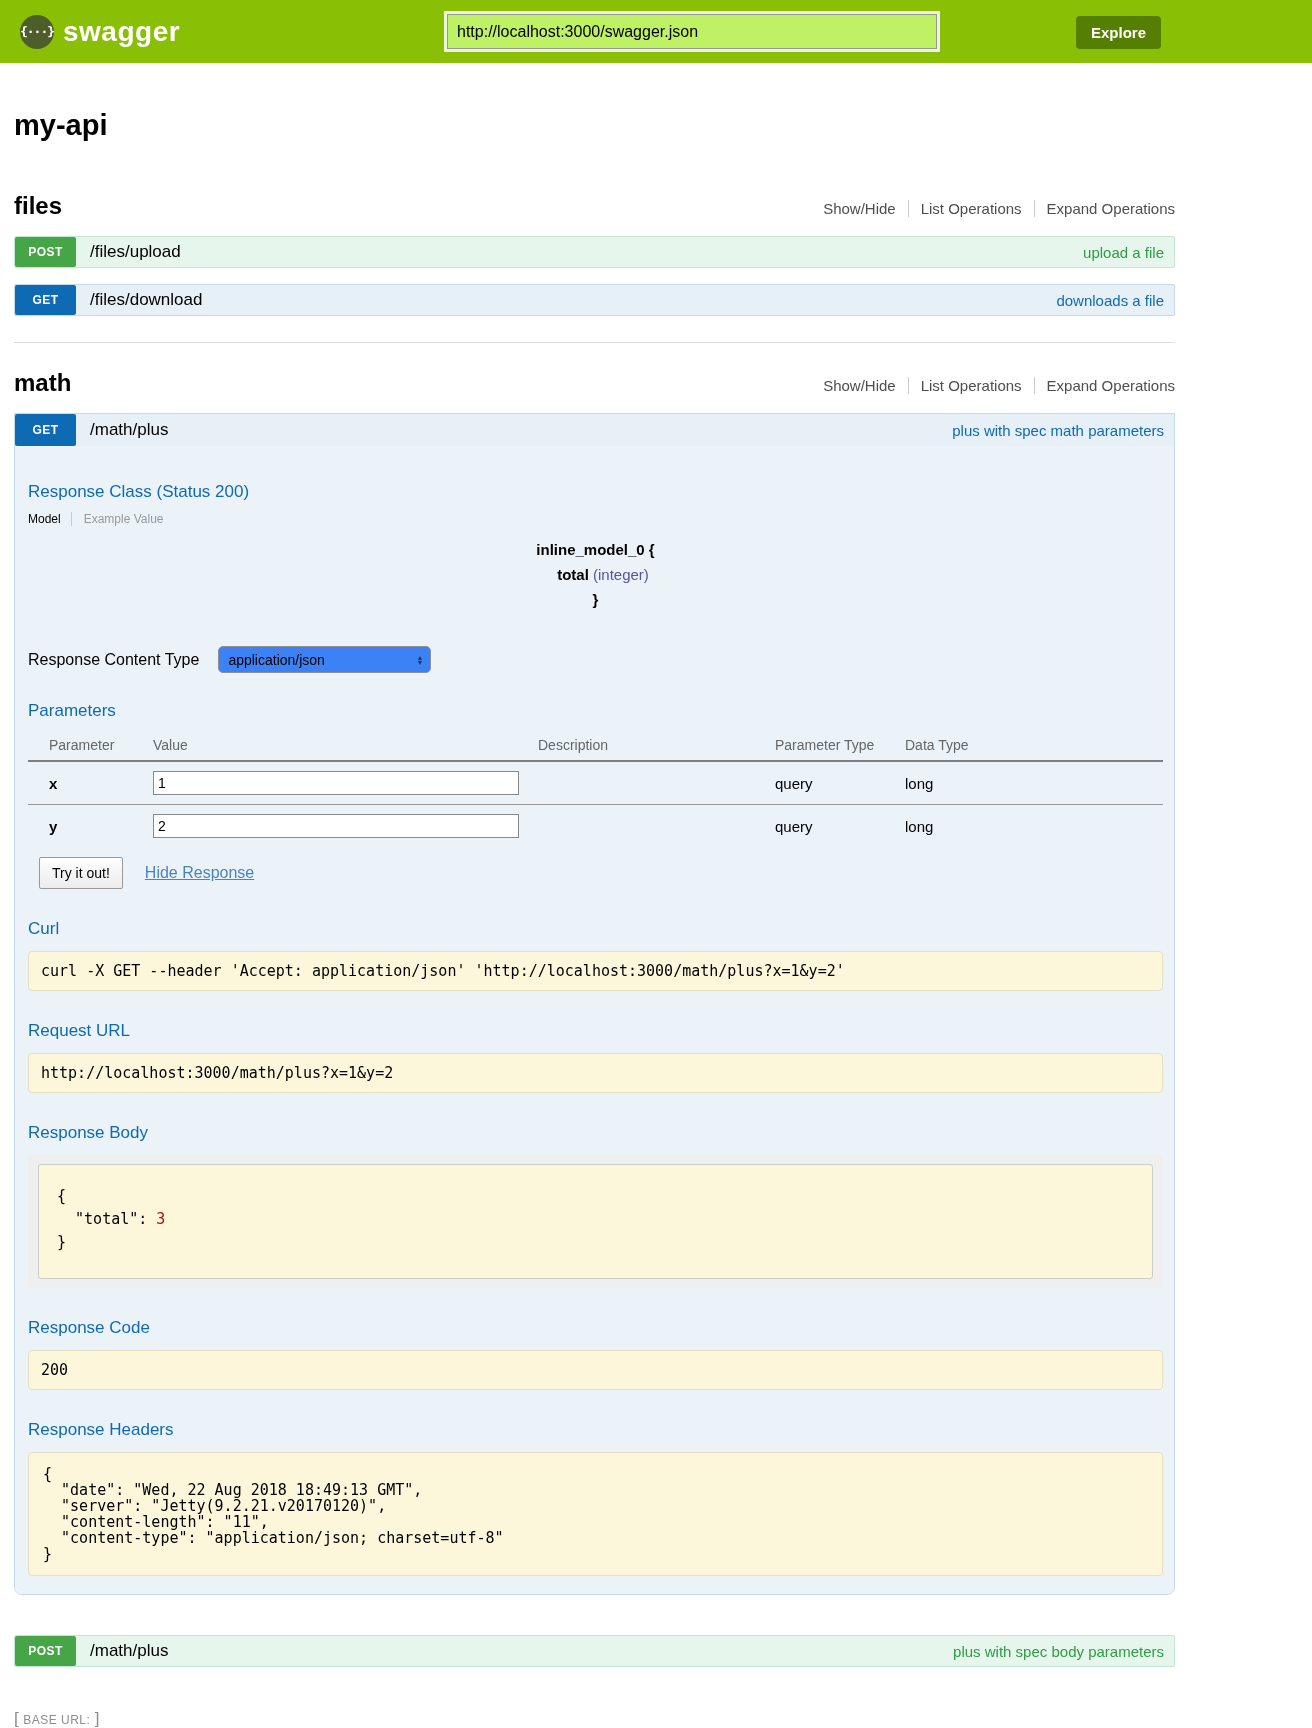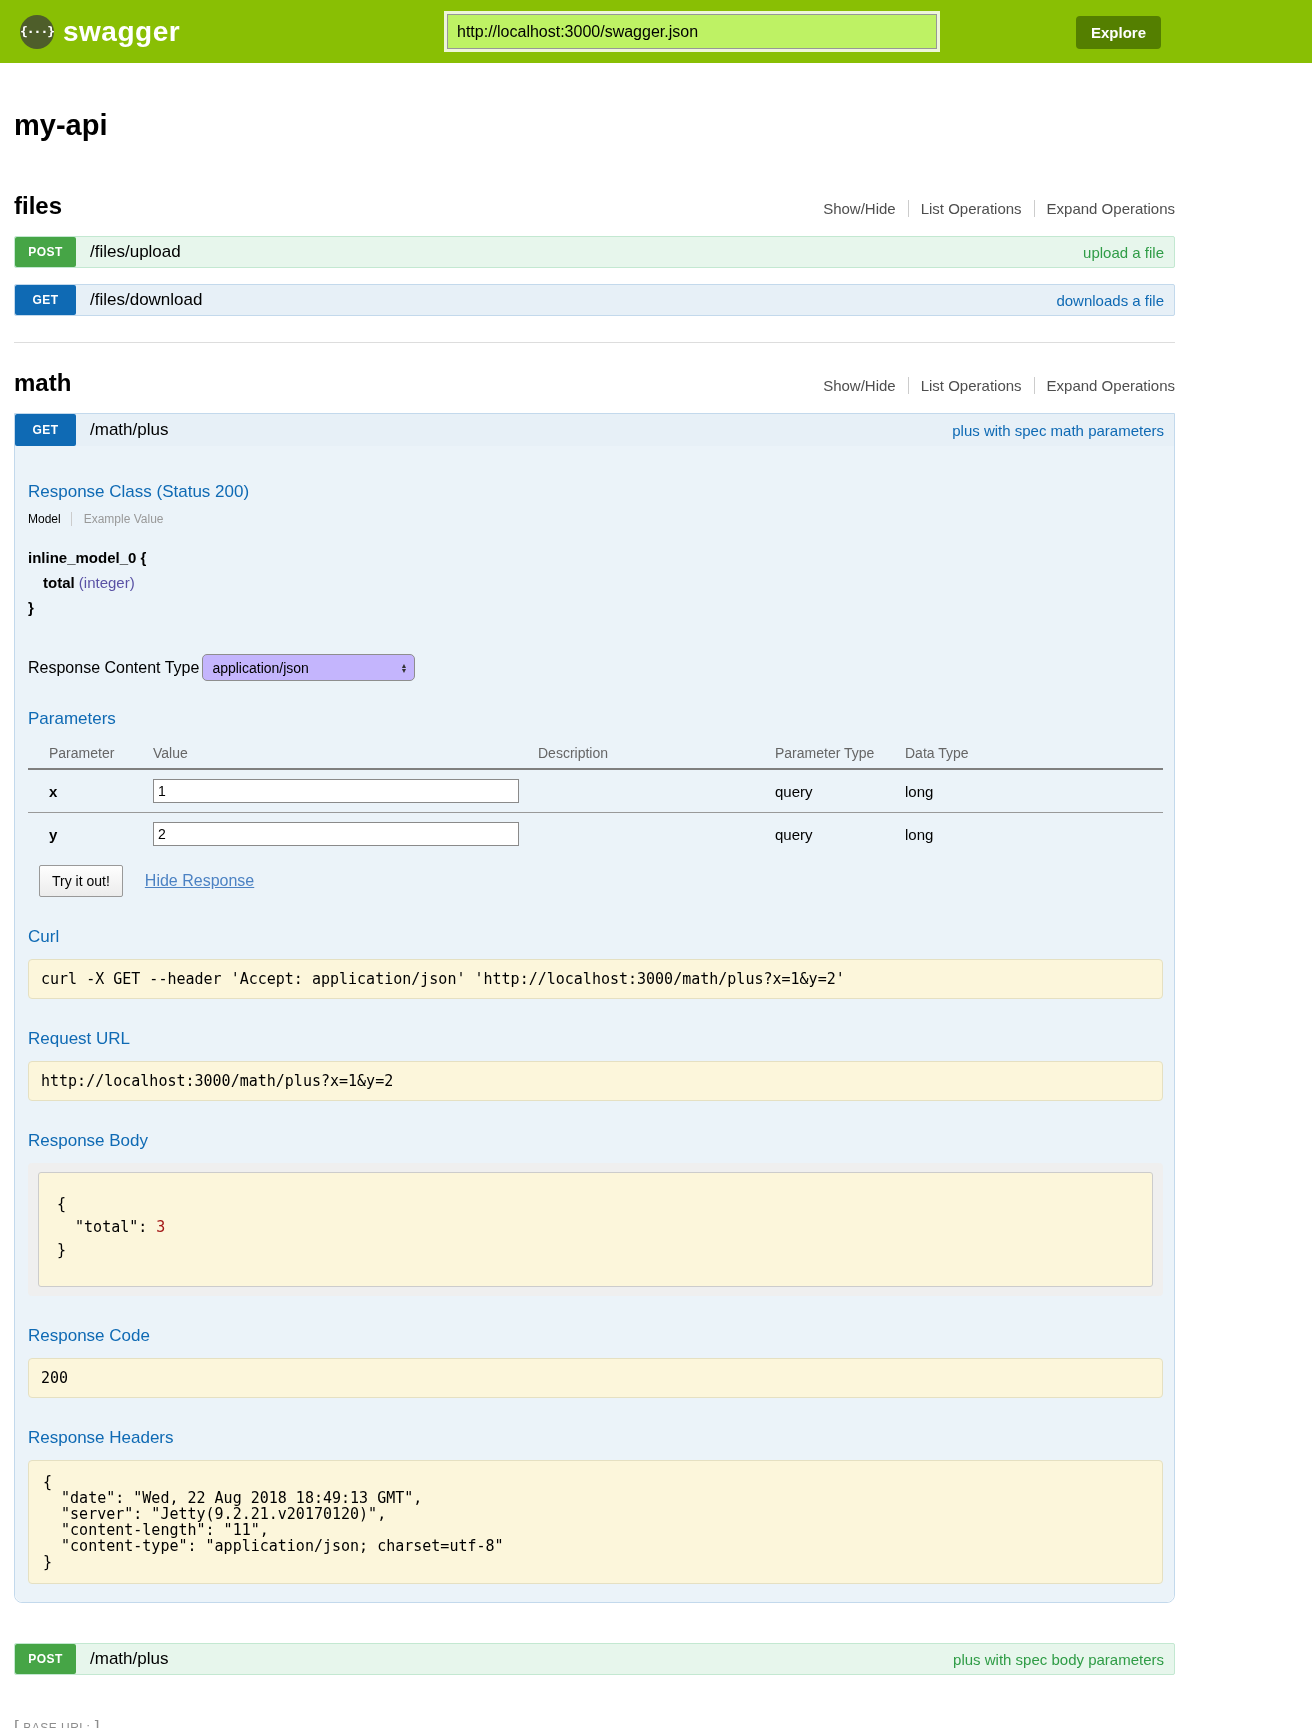"inline_model_0 {" .model-sig { margin-top: 20px -> 12px; text-align: none -> center }
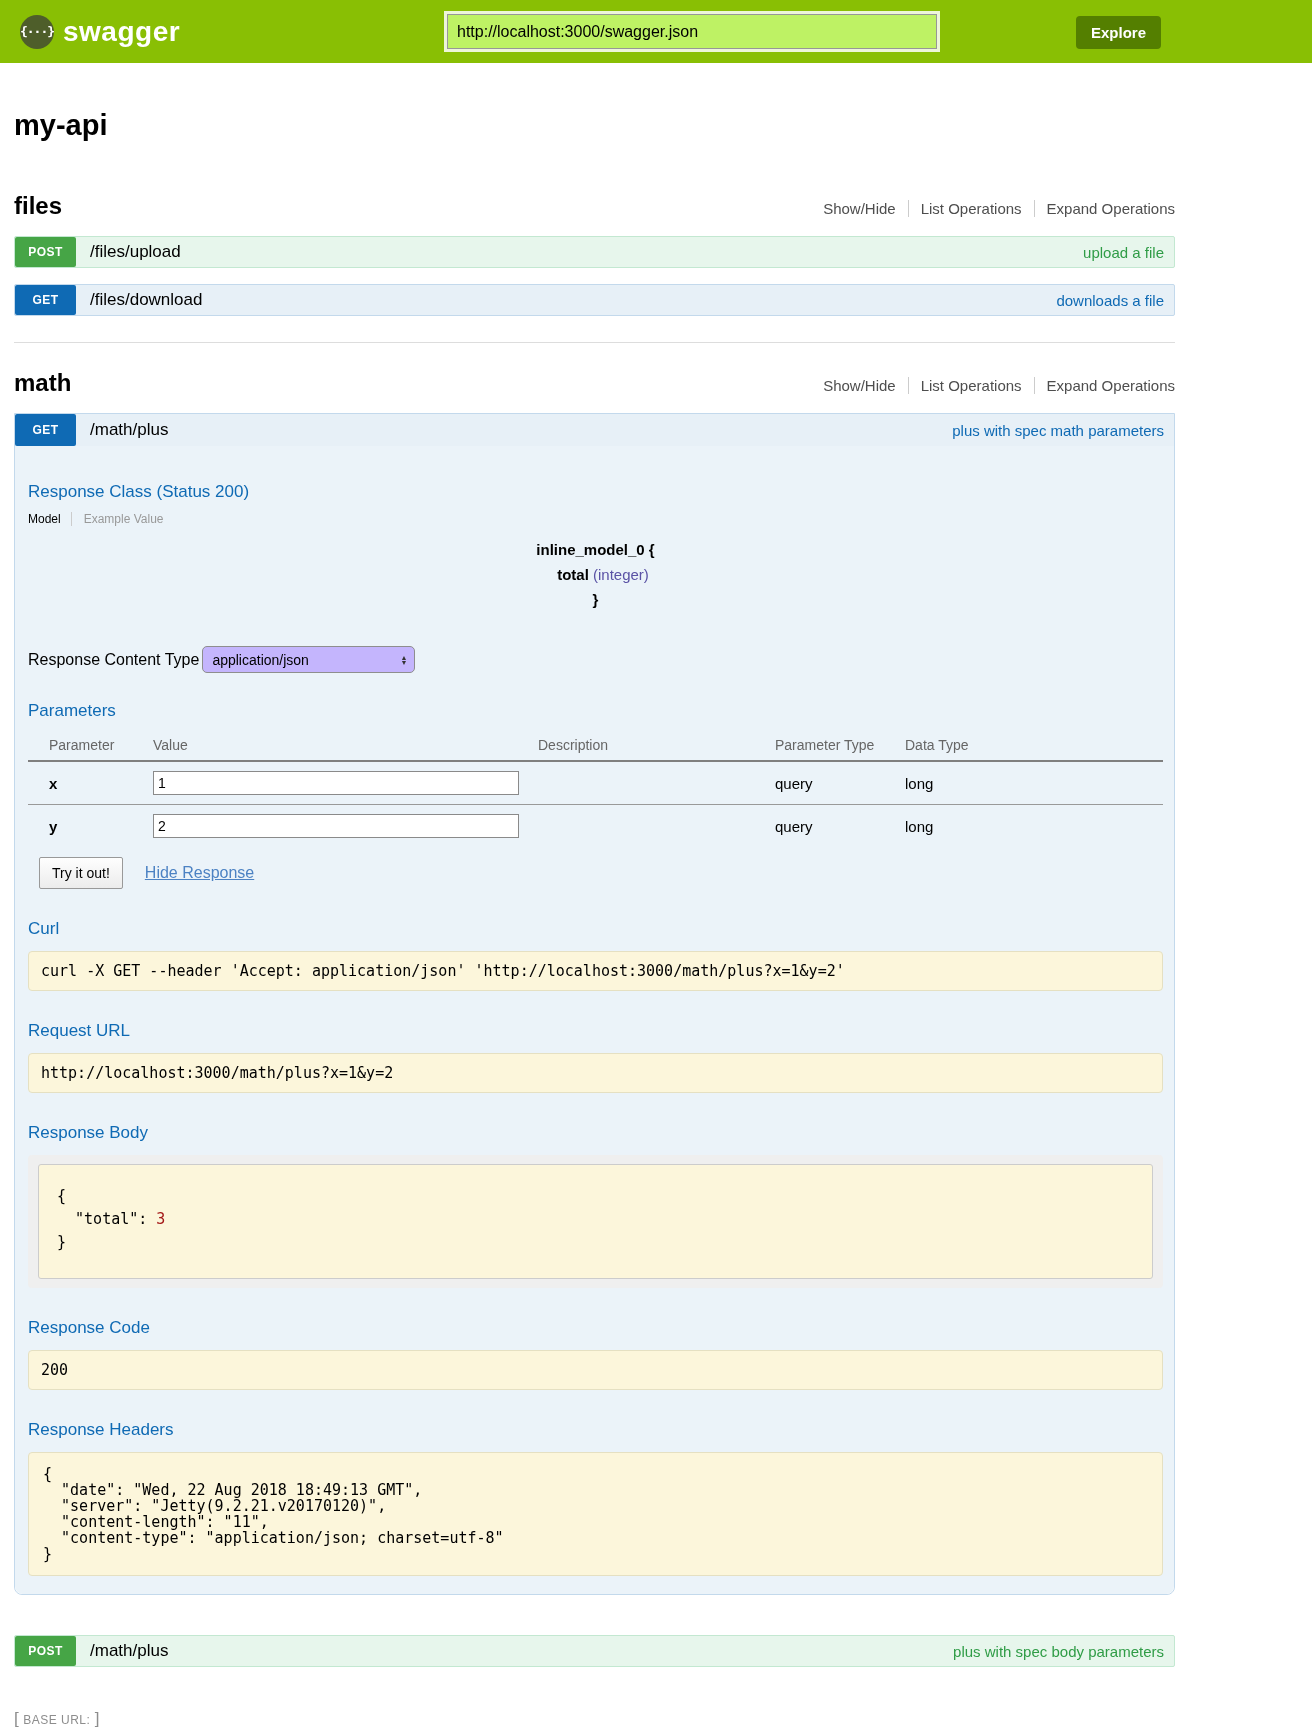"Response Content Type" .rct-row { gap: 3px -> 19px }
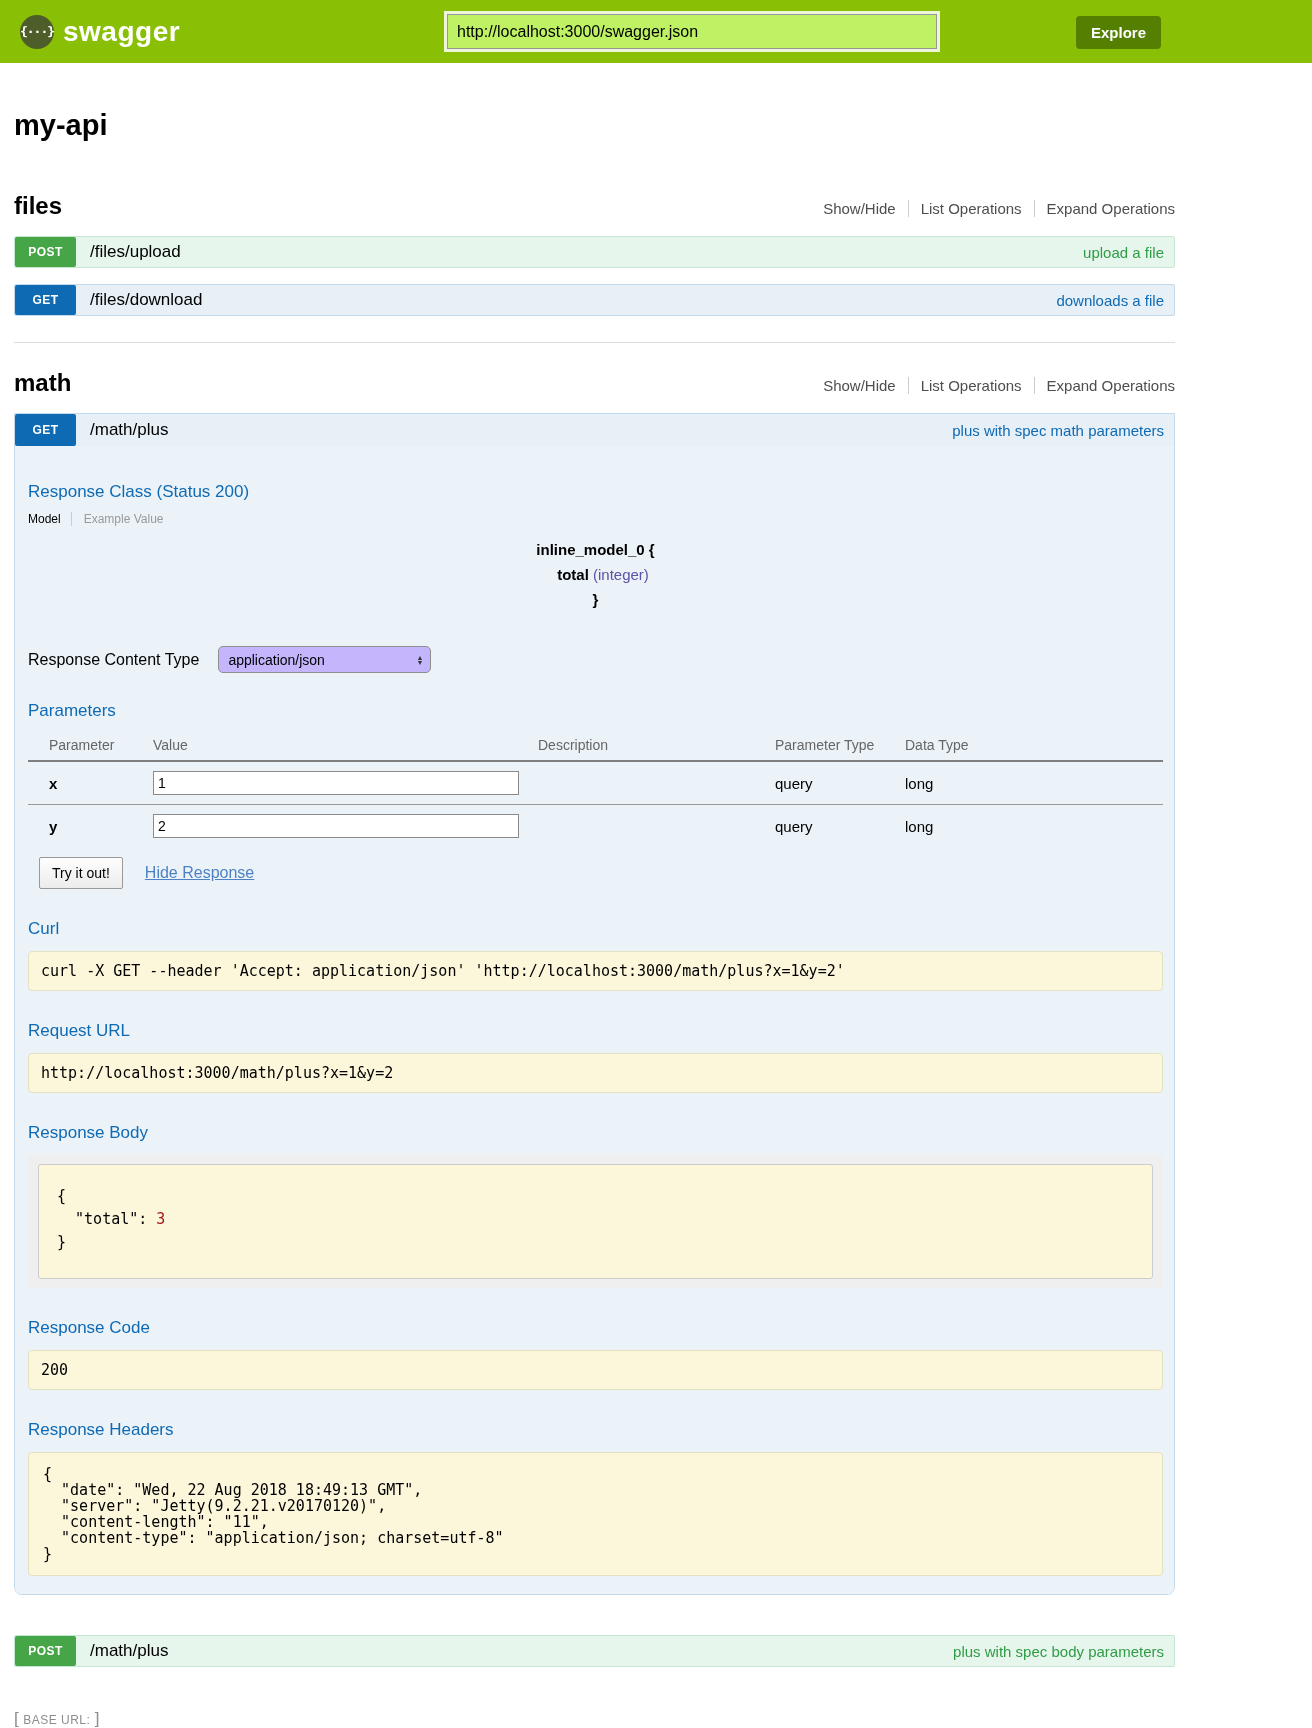"application/json" .fake-select { background: #c4b5fd -> #3b82f6 }
